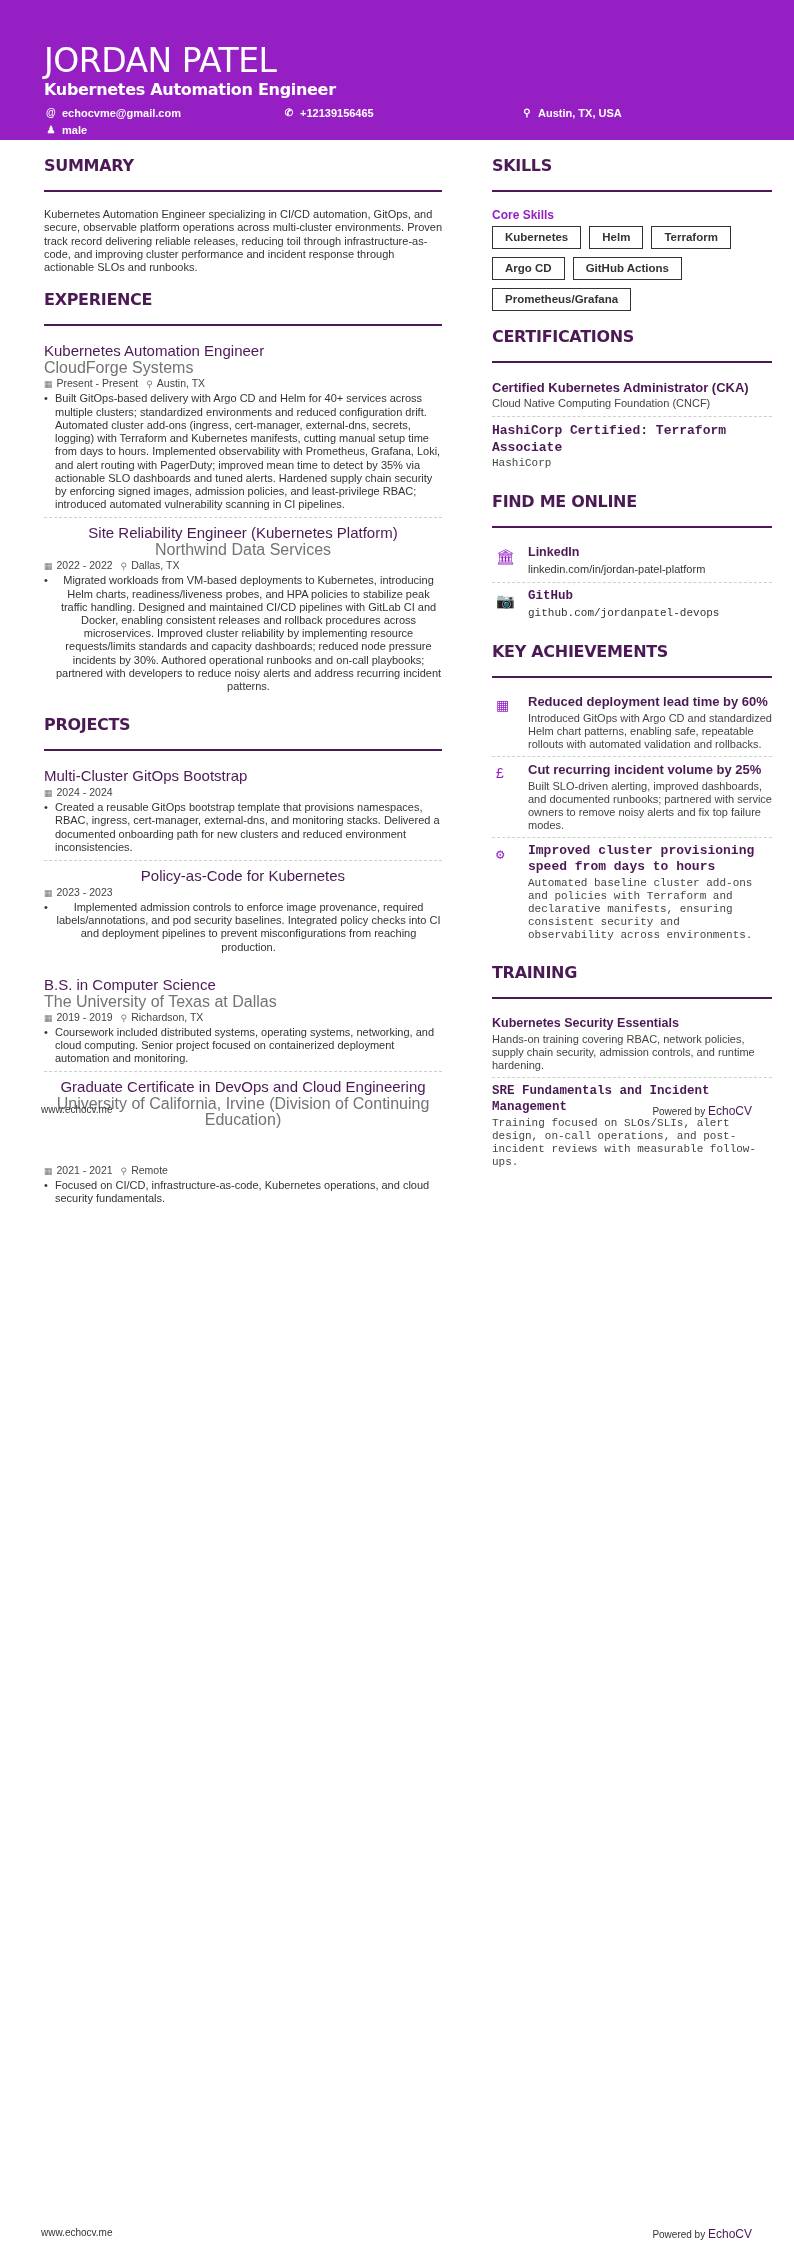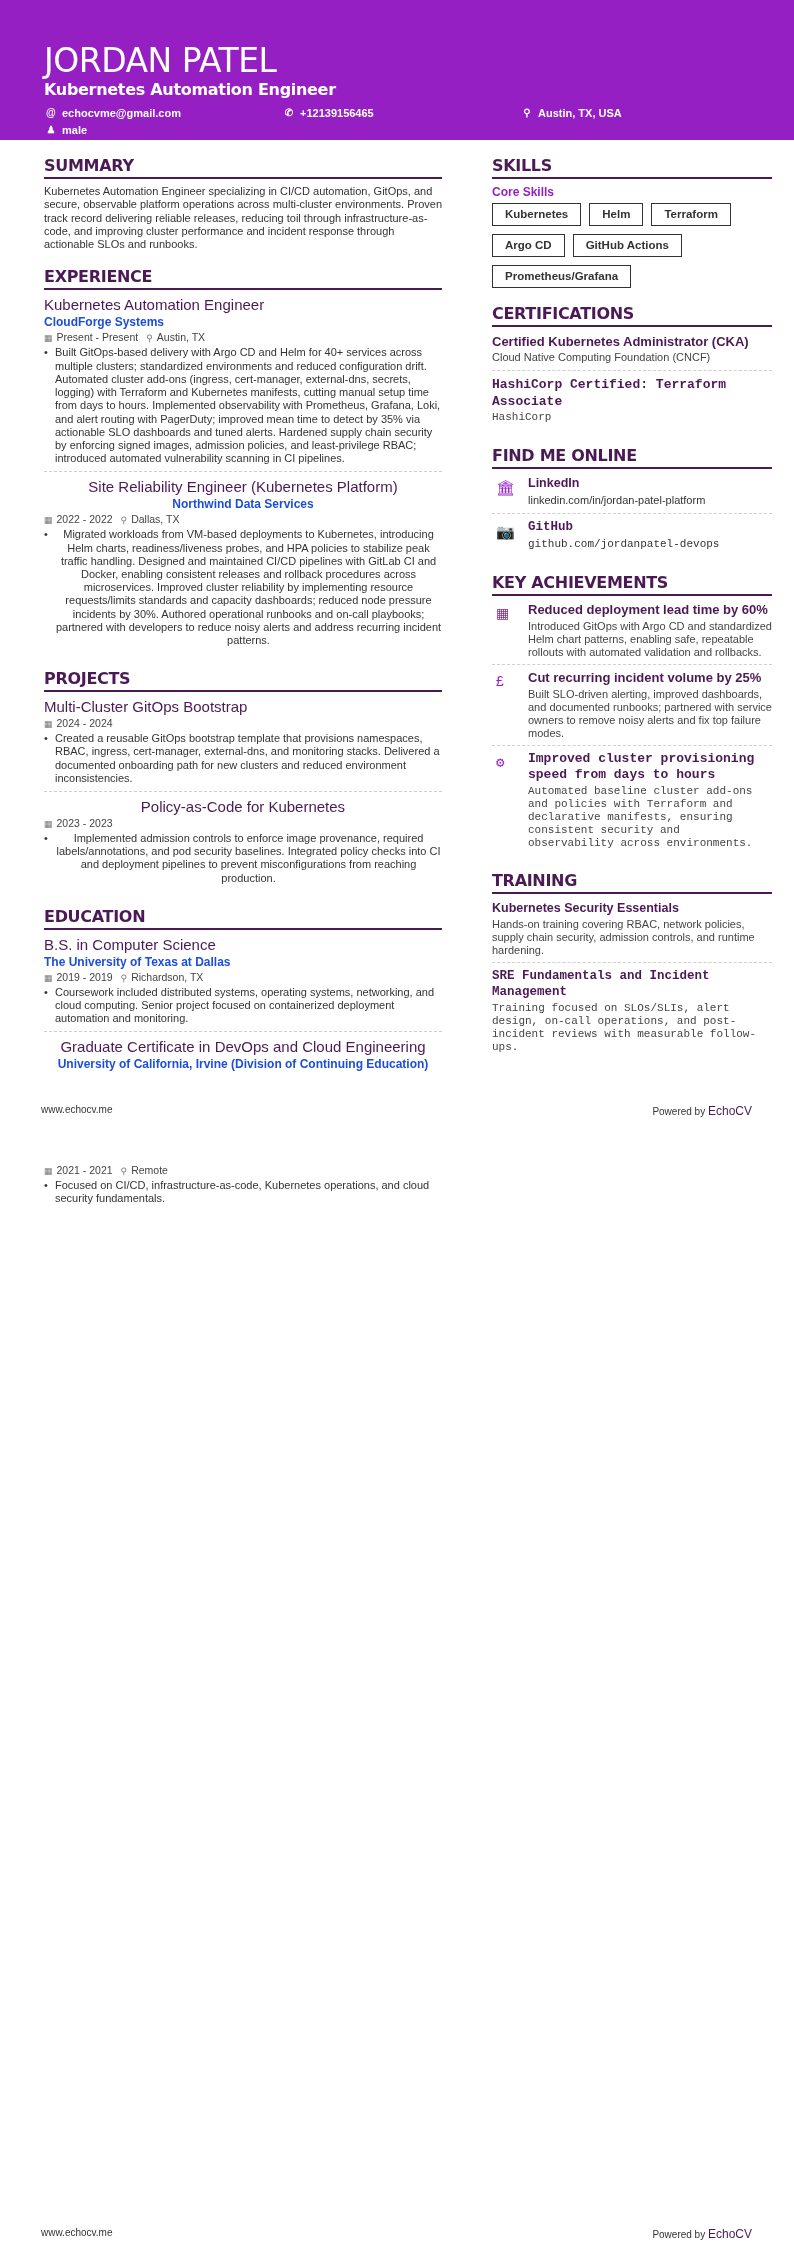"SUMMARY" .sec-title { margin-bottom: 6px -> 16px; padding-bottom: 1px -> 14px }
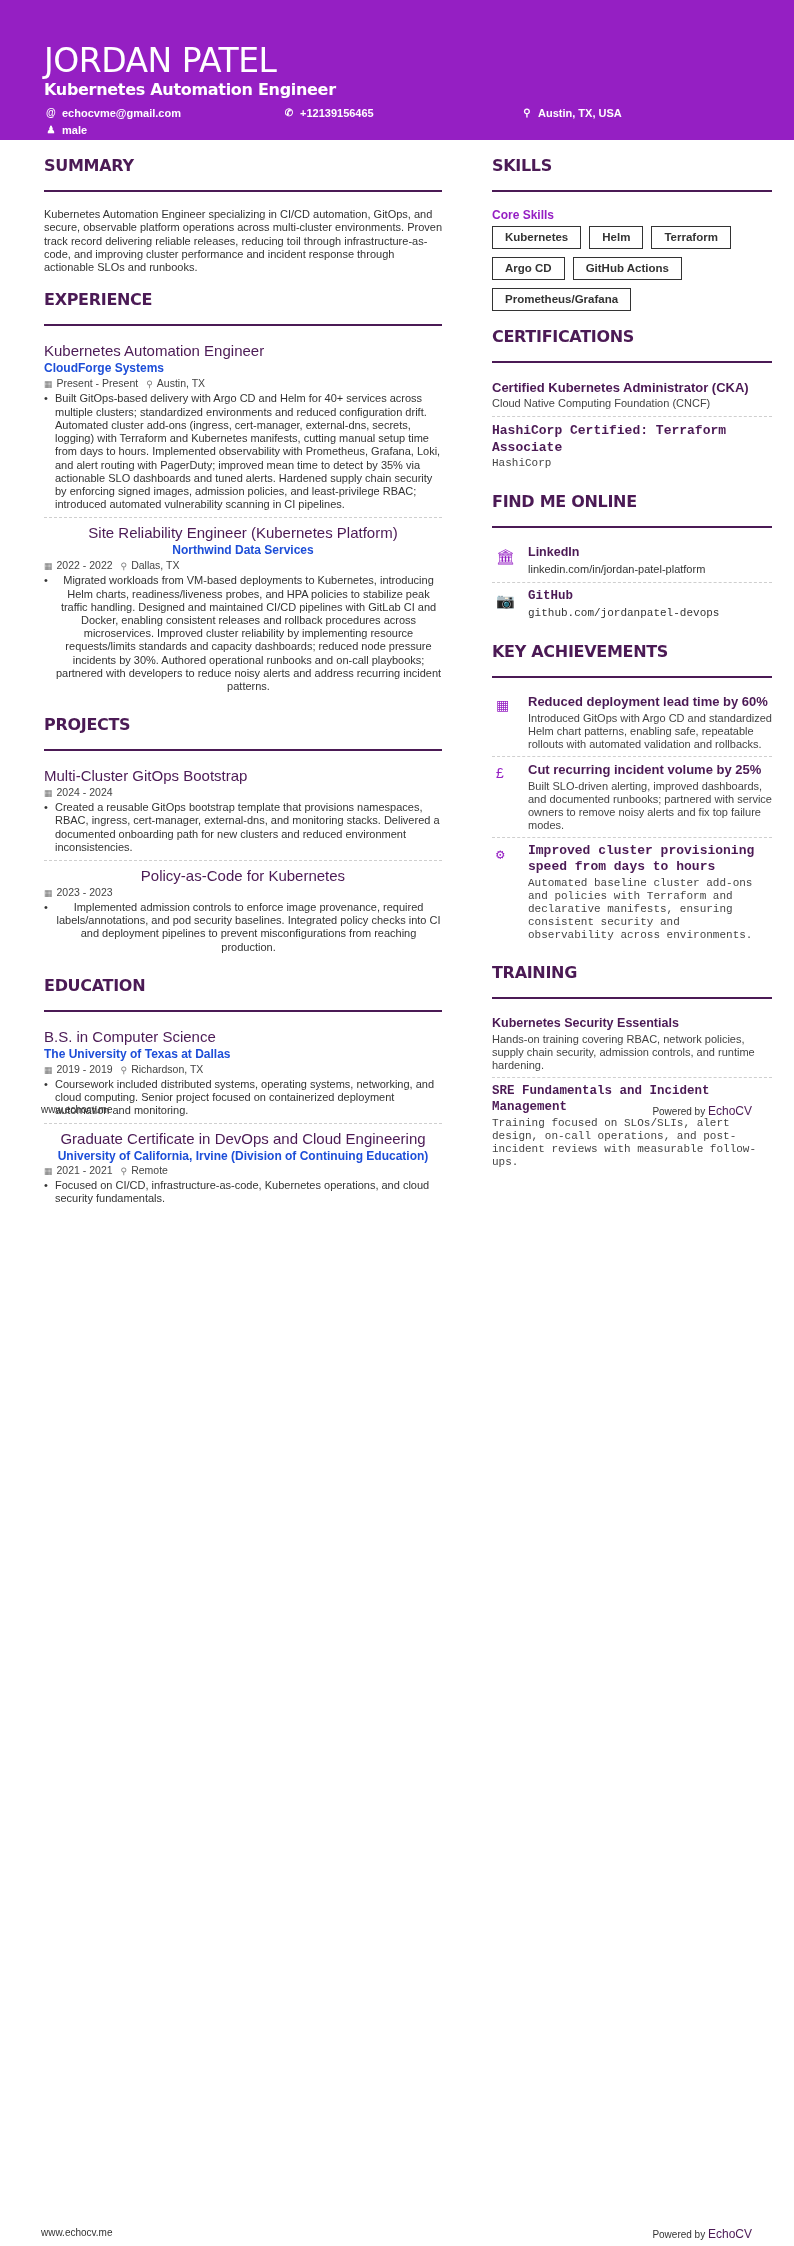"CloudForge Systems" .entry-org { color: #1d4ed8 -> #737373; font-size: 12px -> 16px; font-weight: bold -> normal }
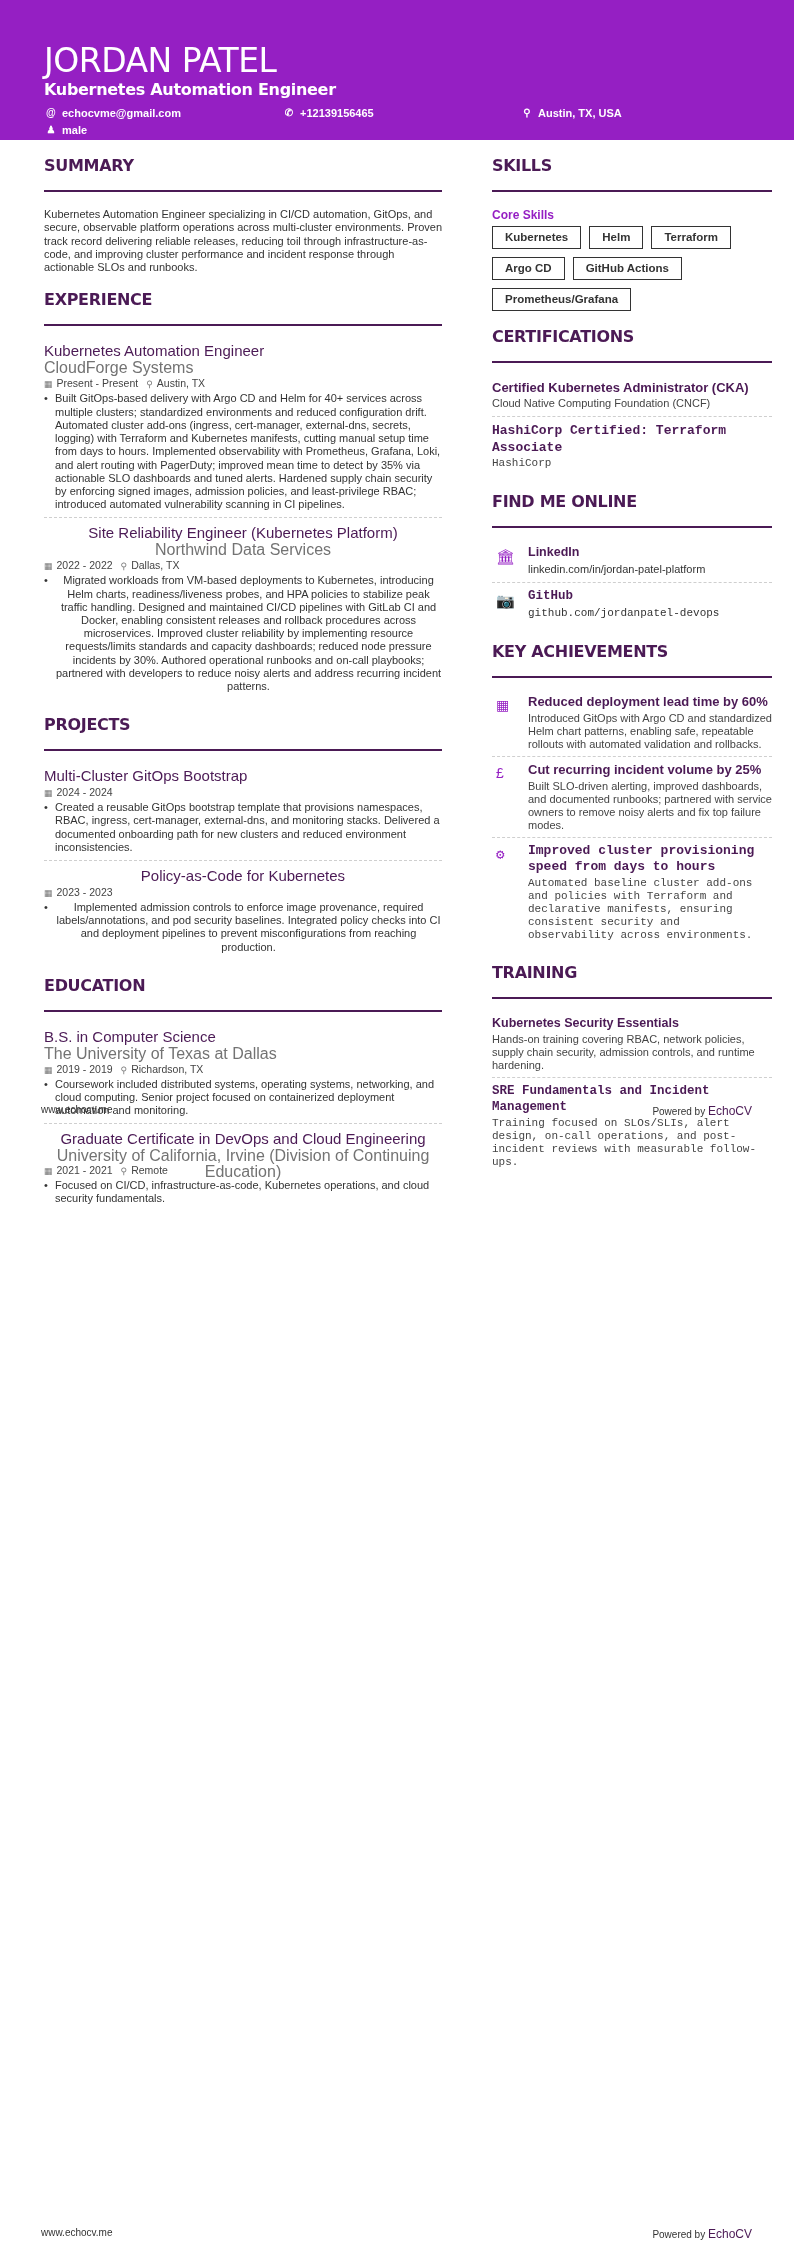"EDUCATION" div.sec-title { html: <div>EDUCATION</div> -> none }
